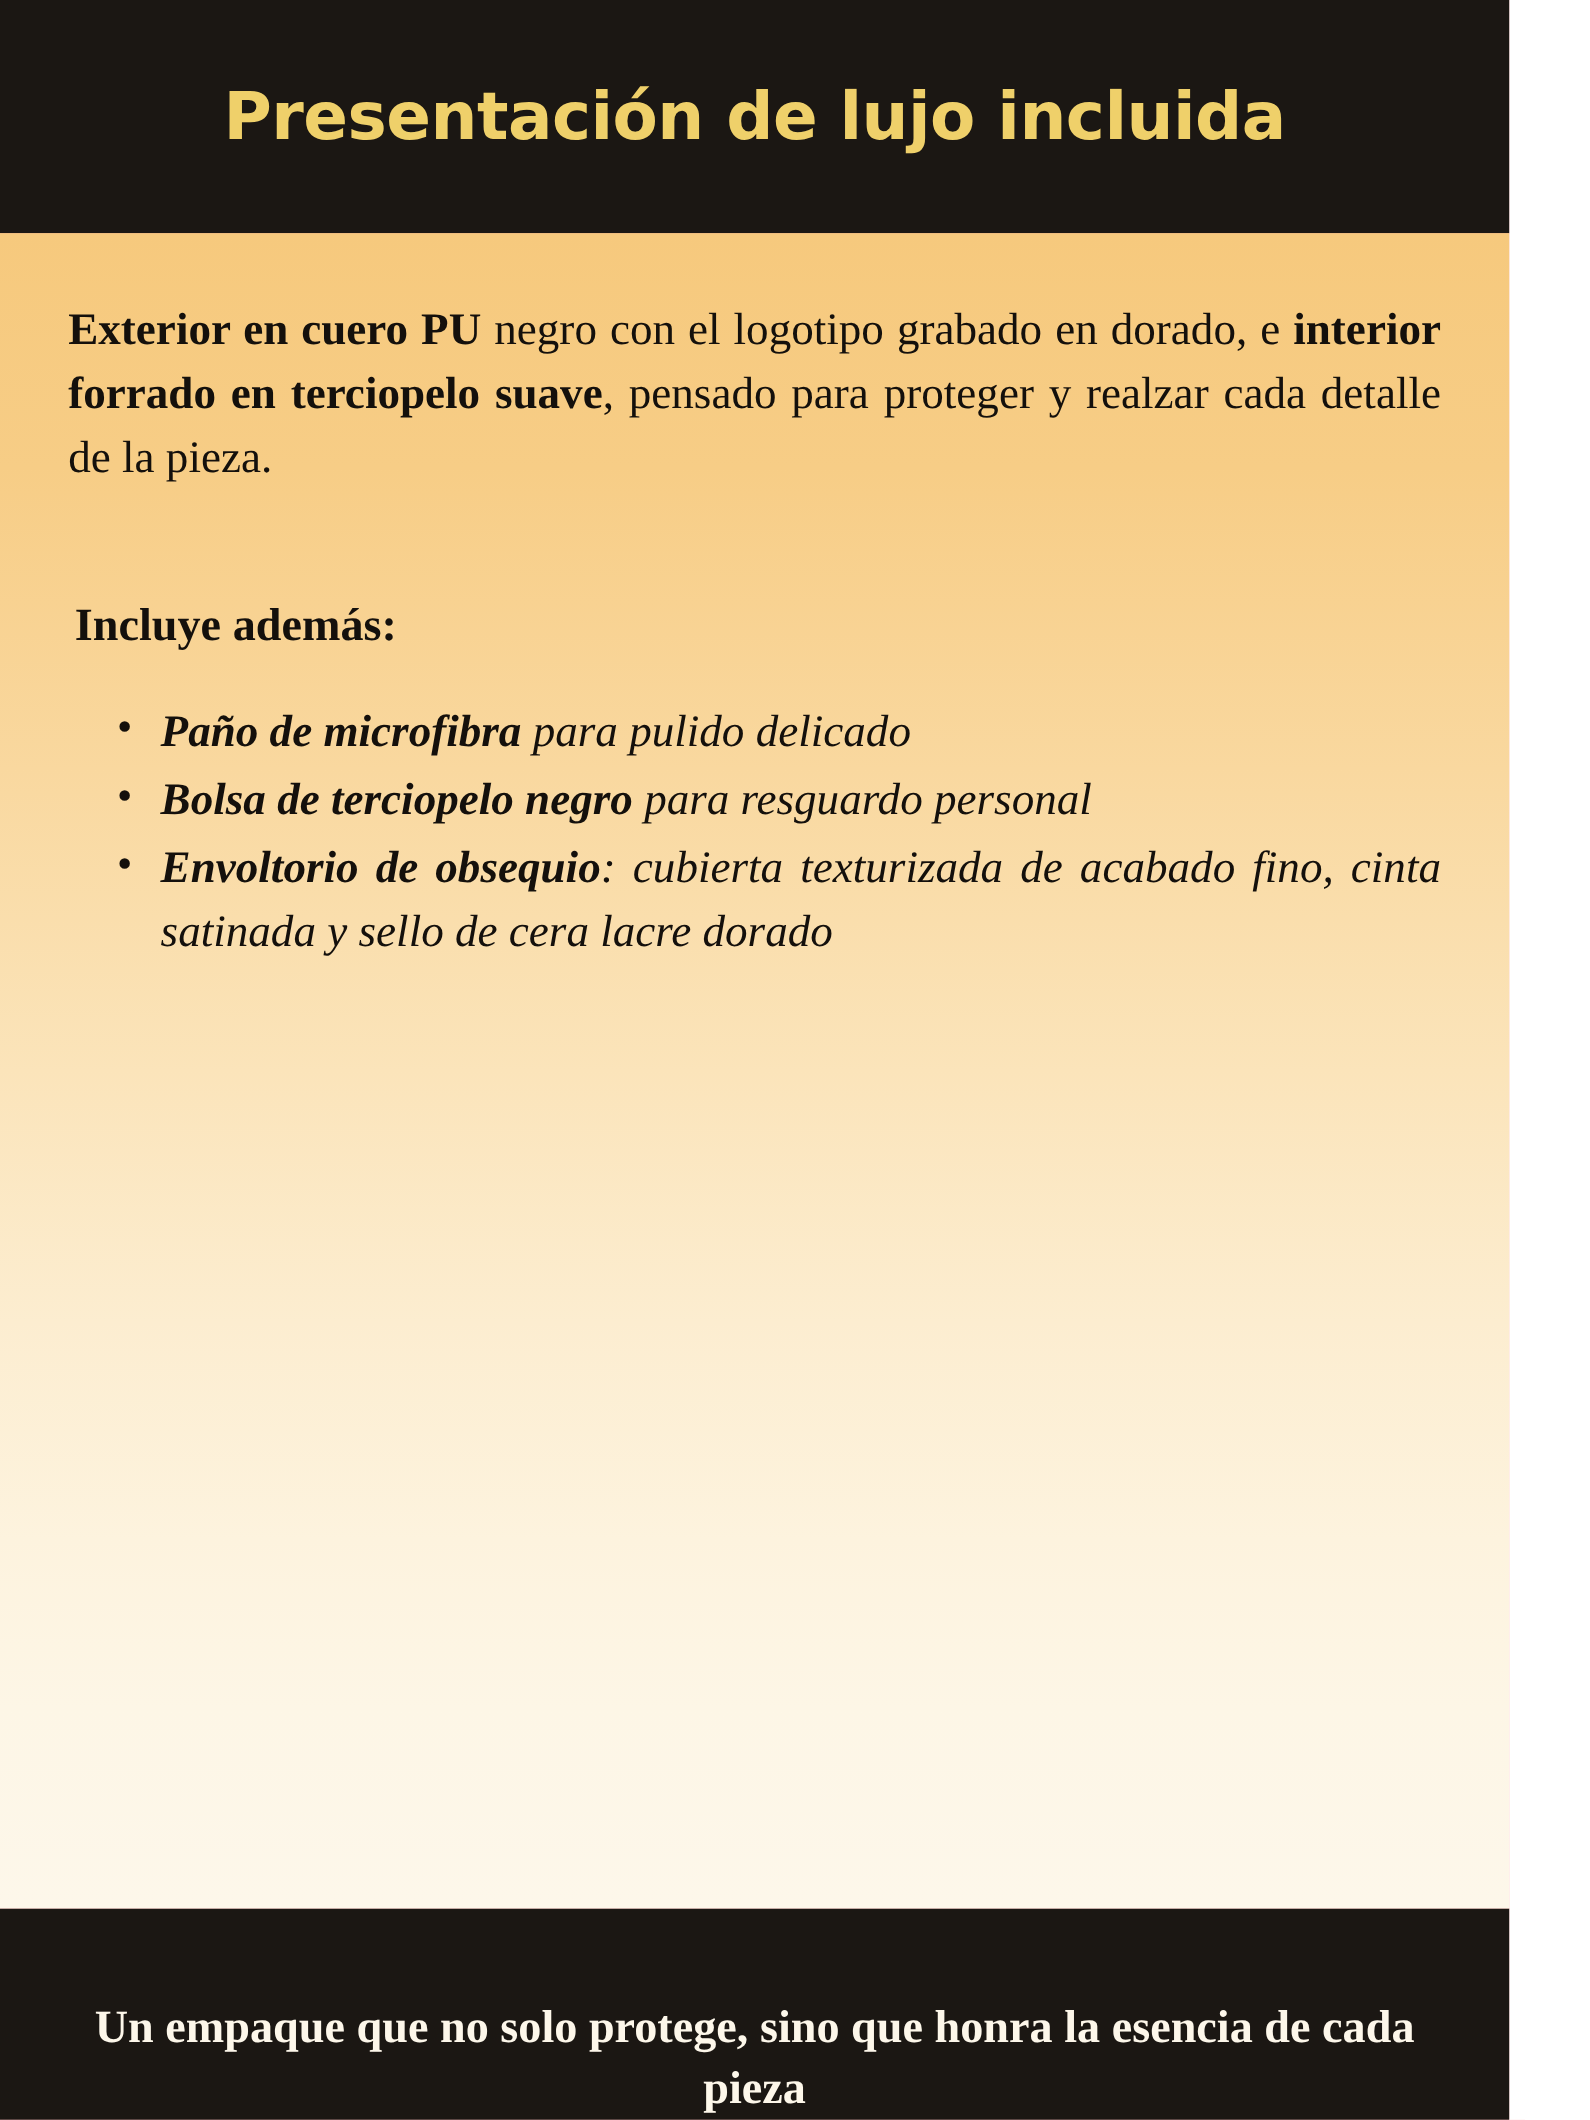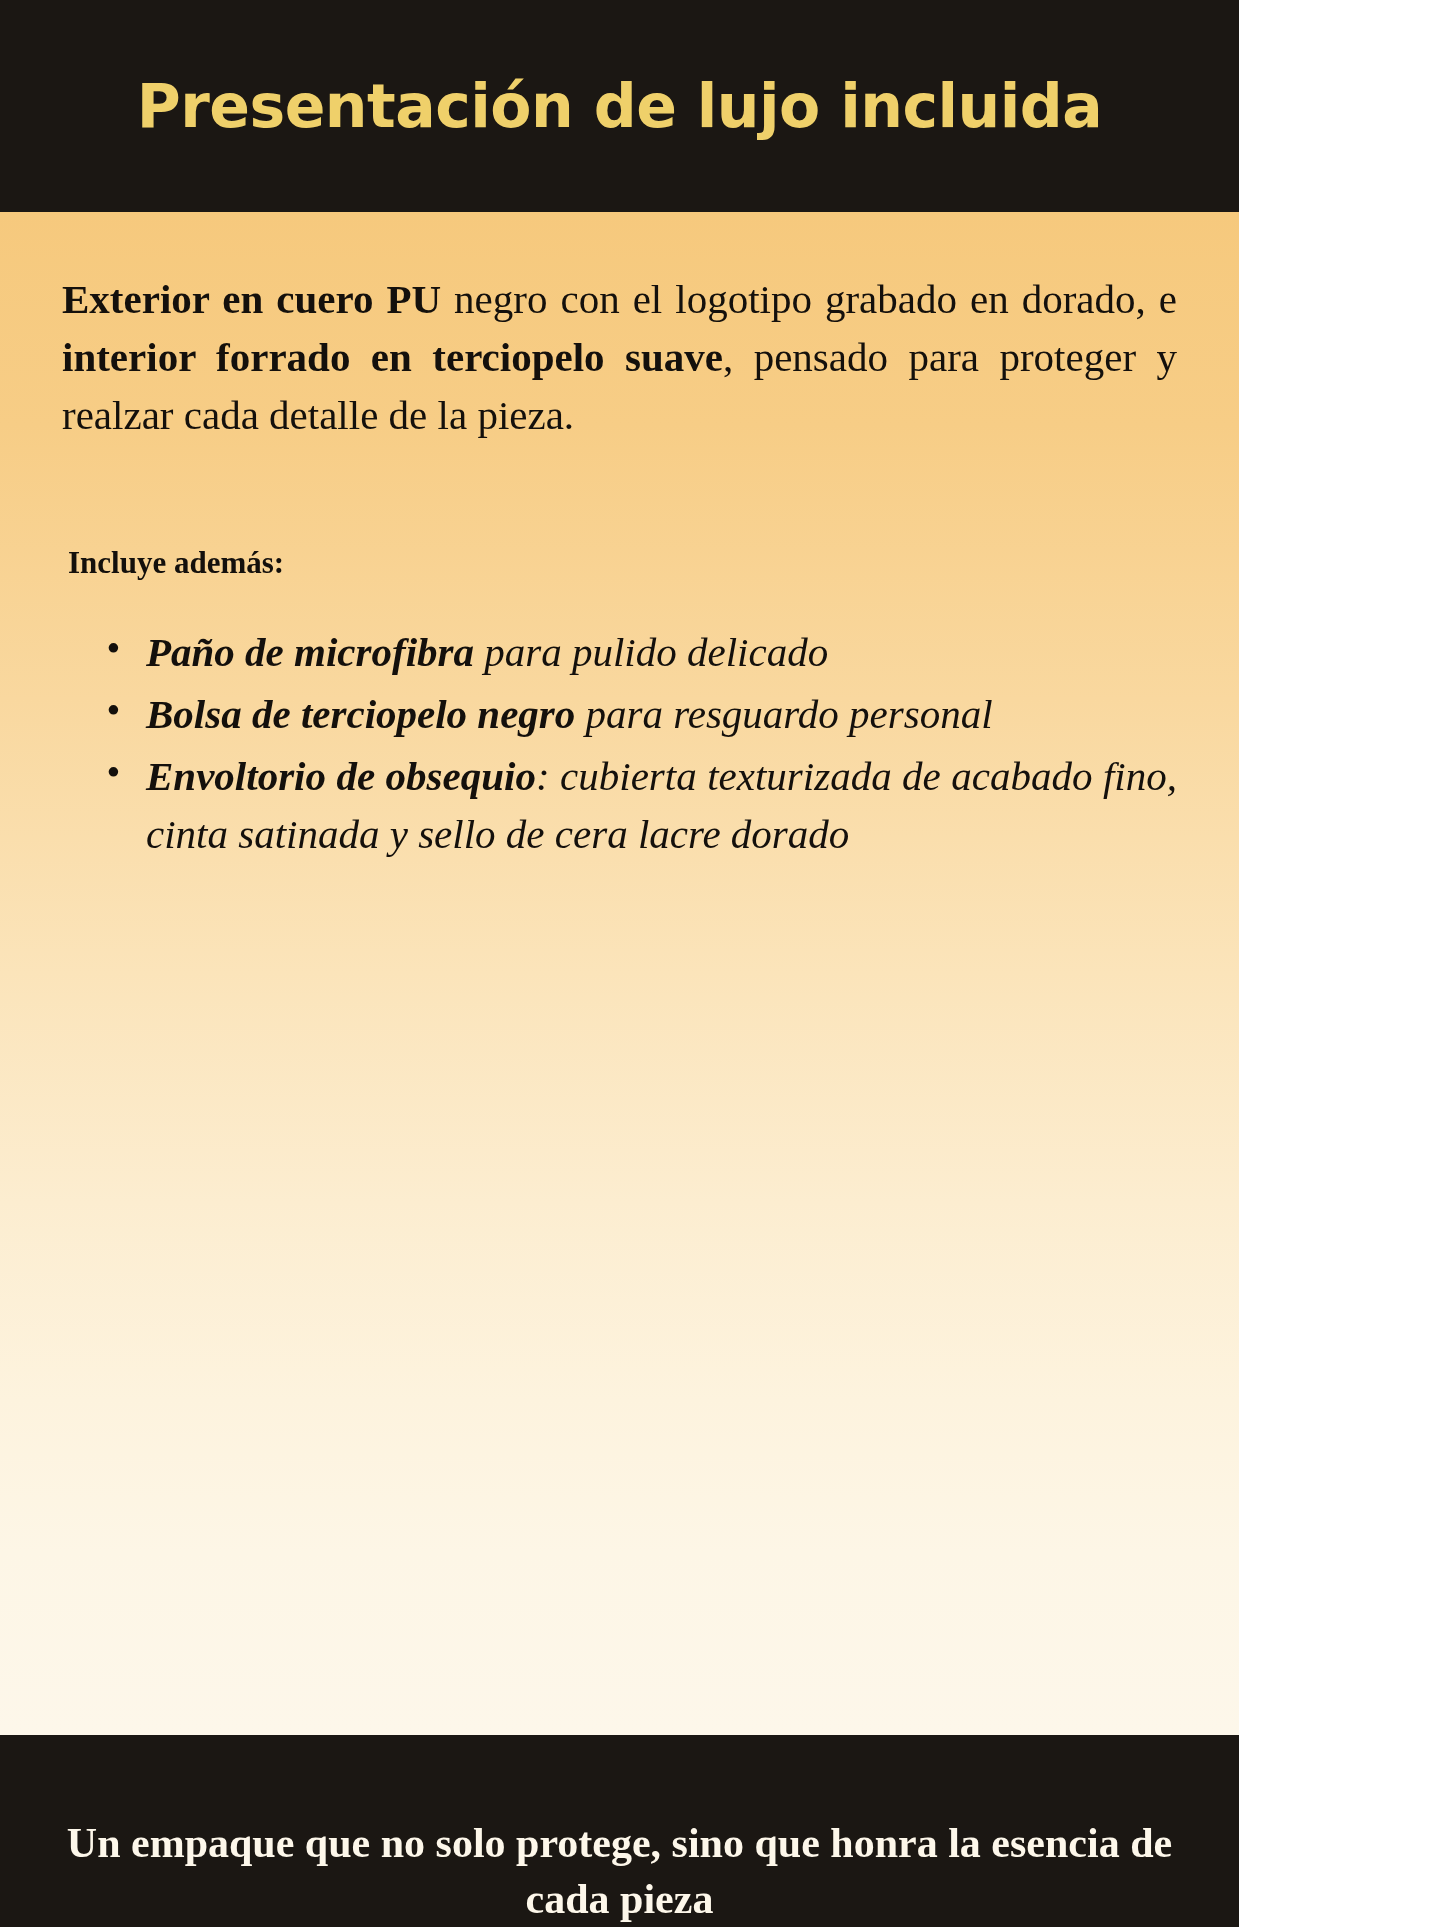"Presentación de lujo incluida" .page { width: 1239px -> 1372px }
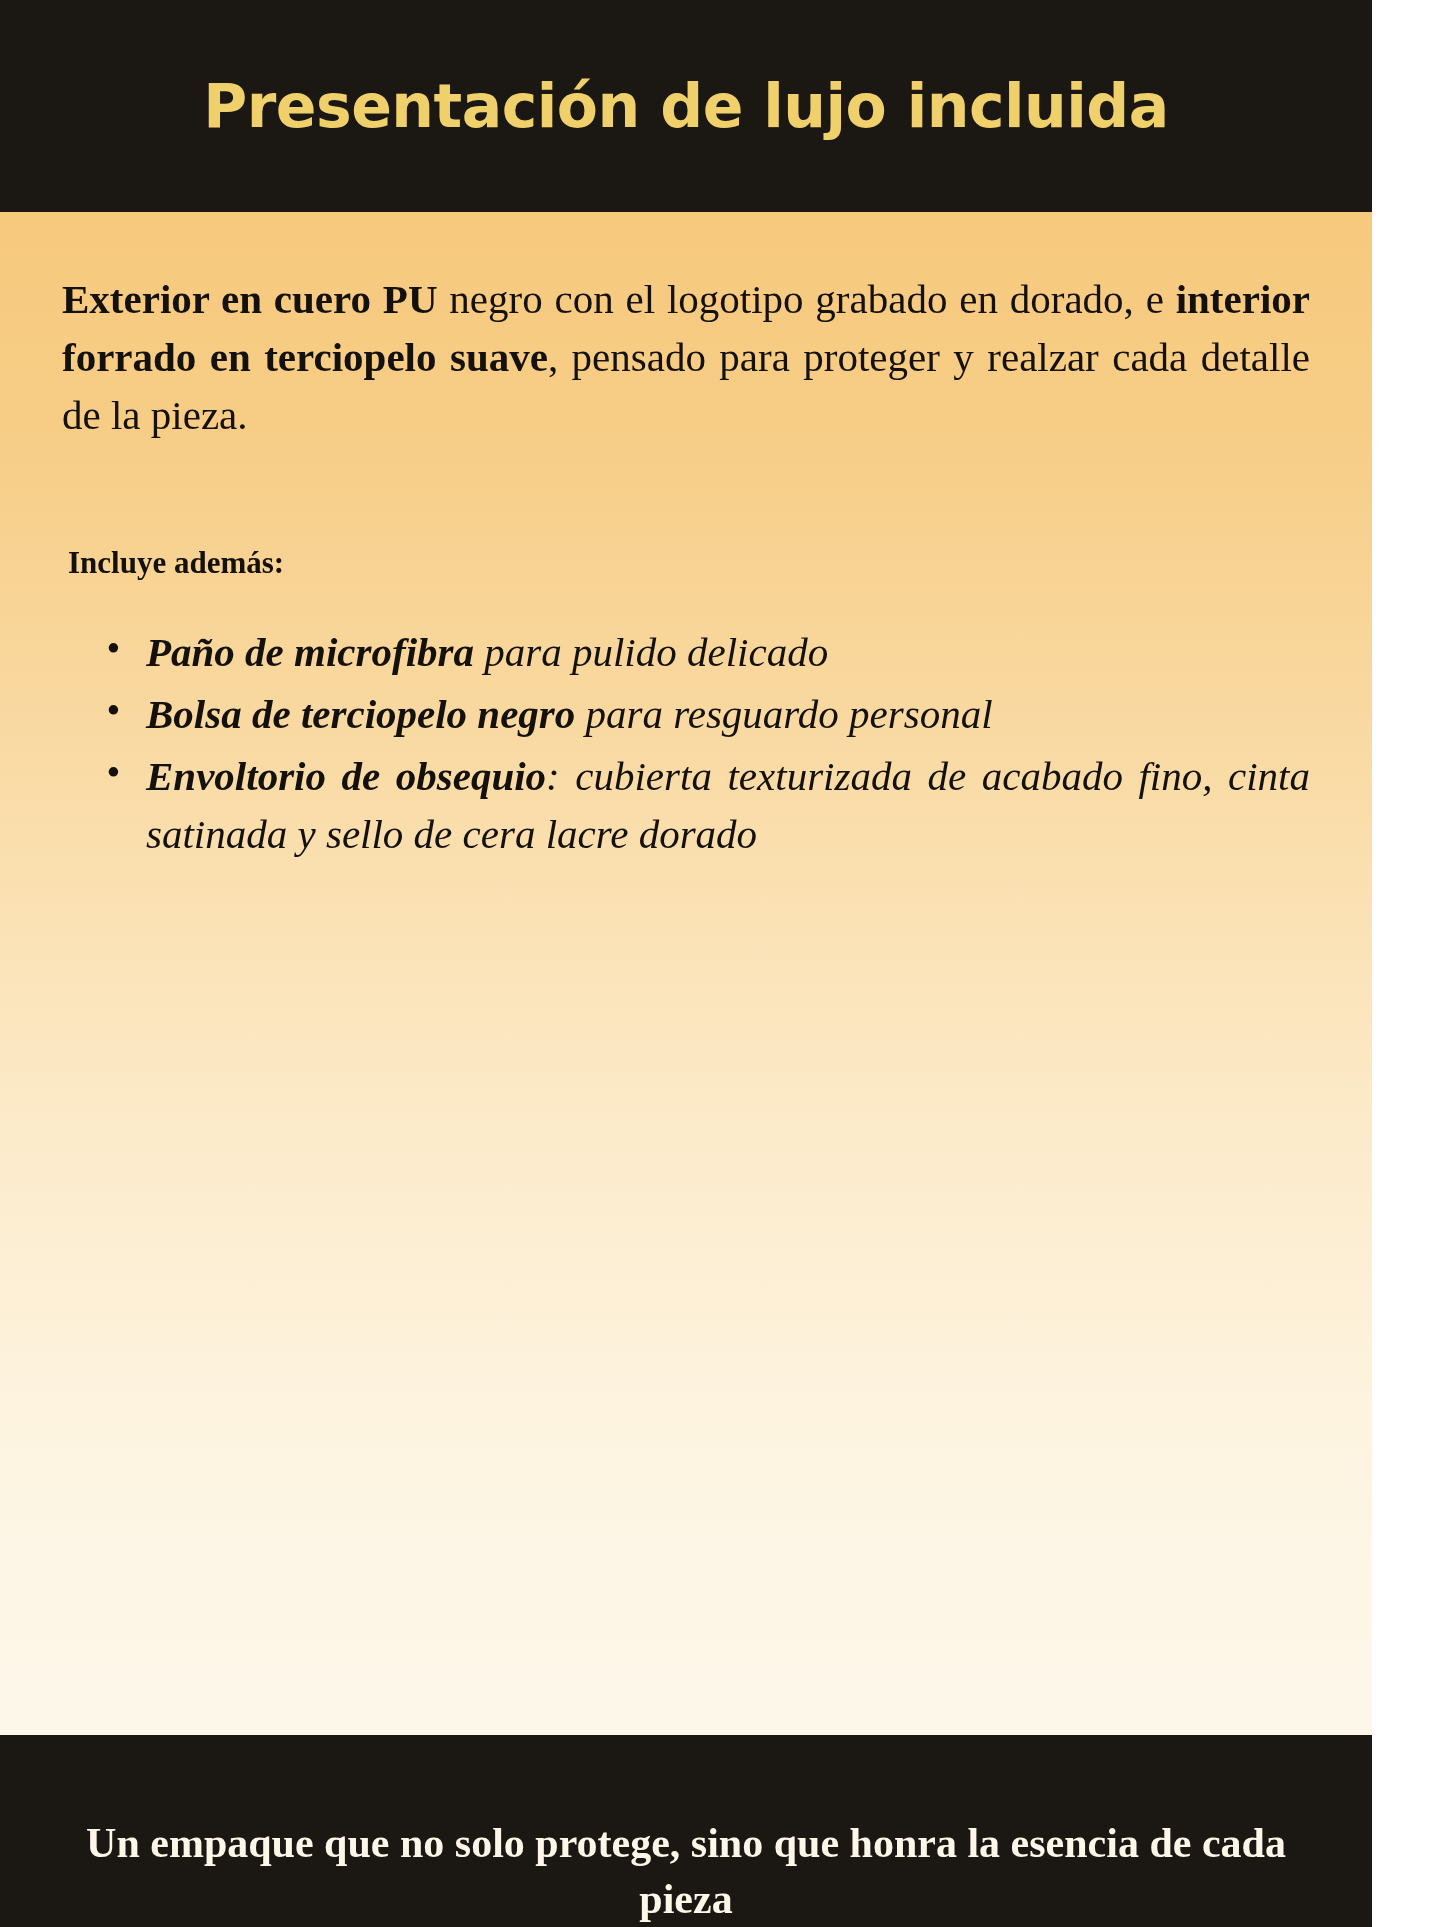"Incluye además:" .includes-title { font-size: 31px -> 42px }
